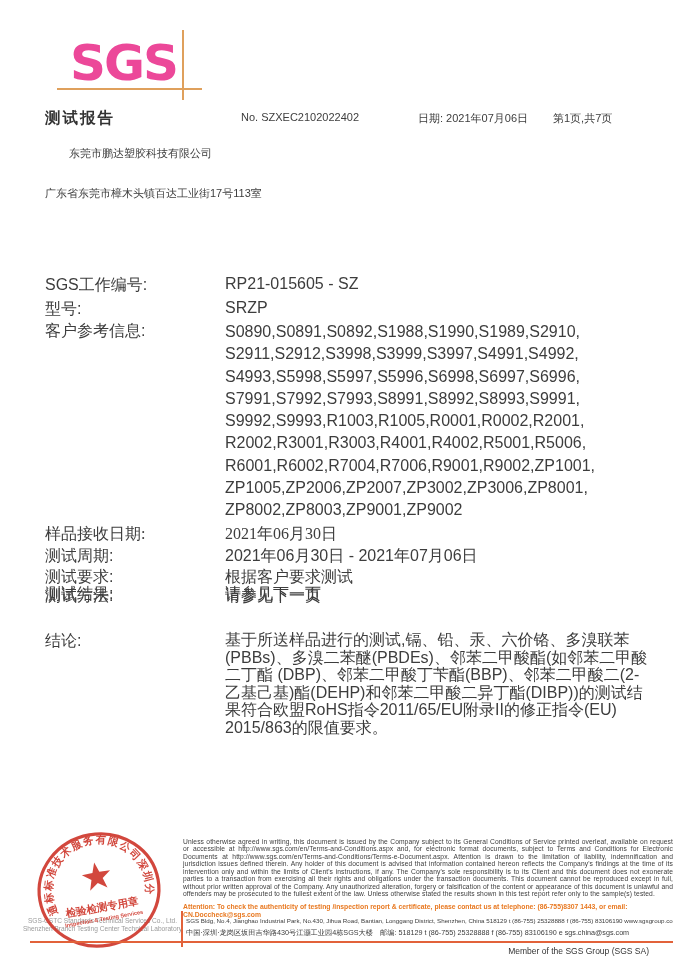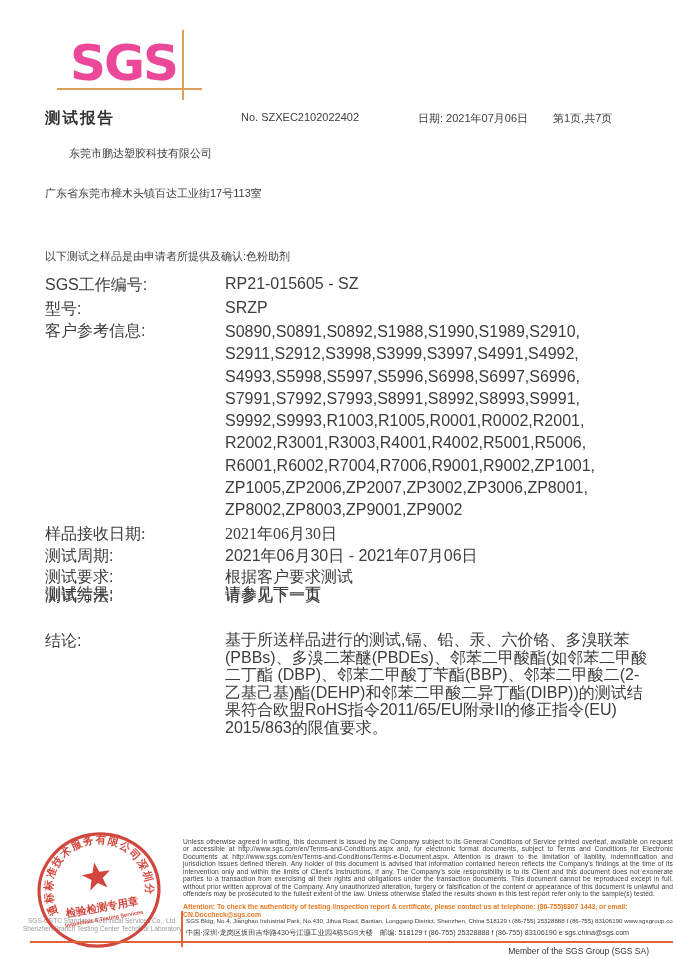"以下测试之样品是由申请者所提供及确认:色粉助剂" div.abs { html: <div>以下测试之样品是由申请者所提供及确认:色粉助剂</div> -> none }
